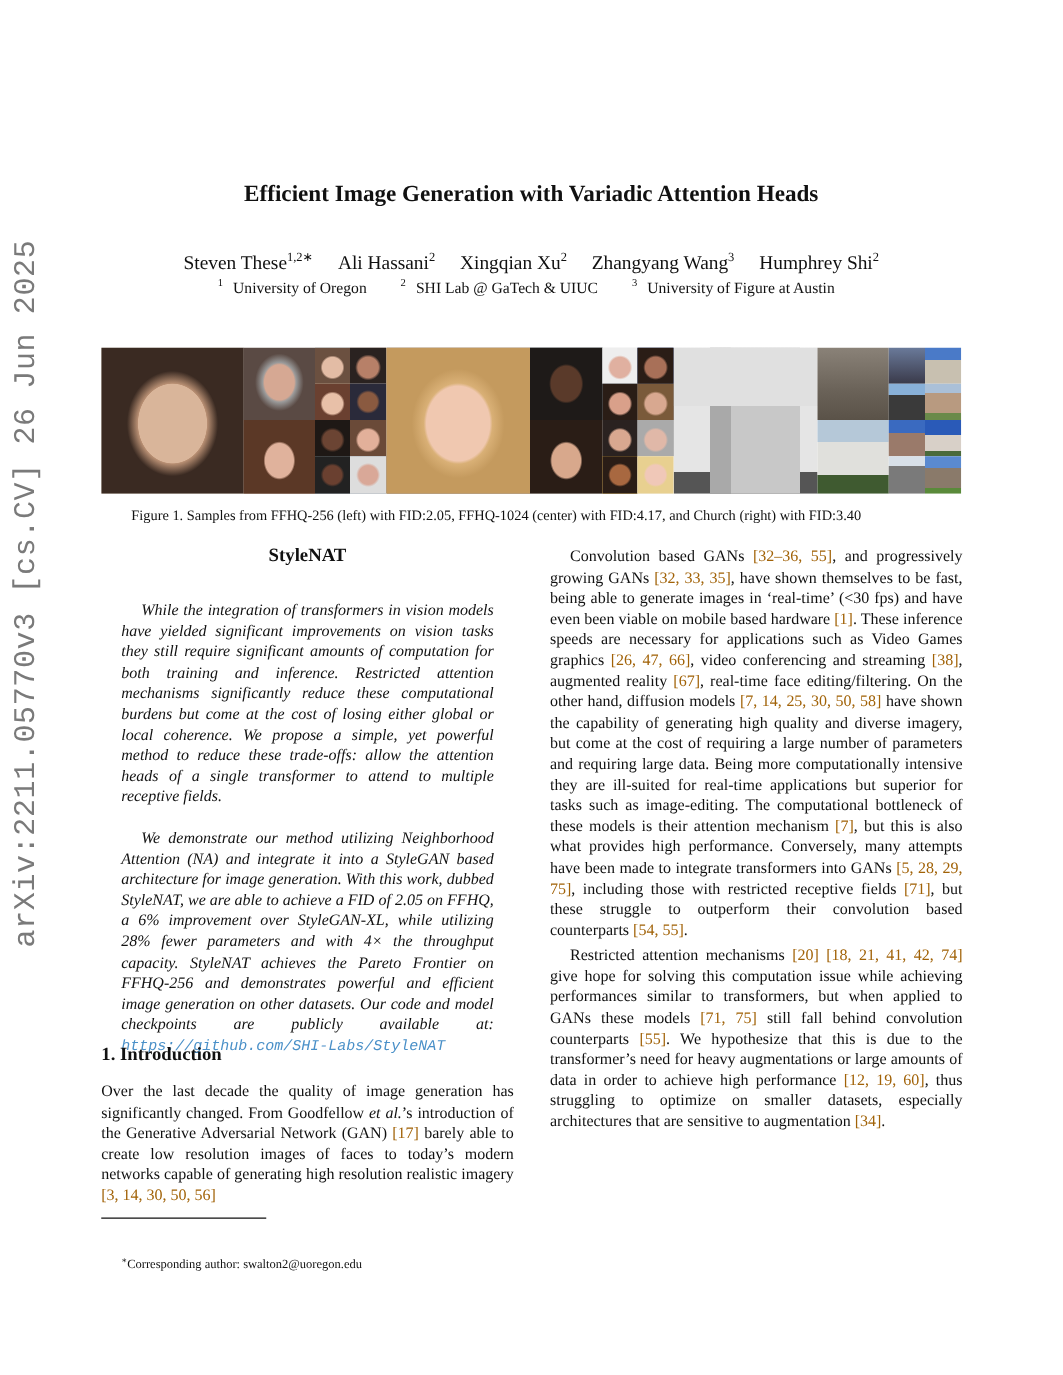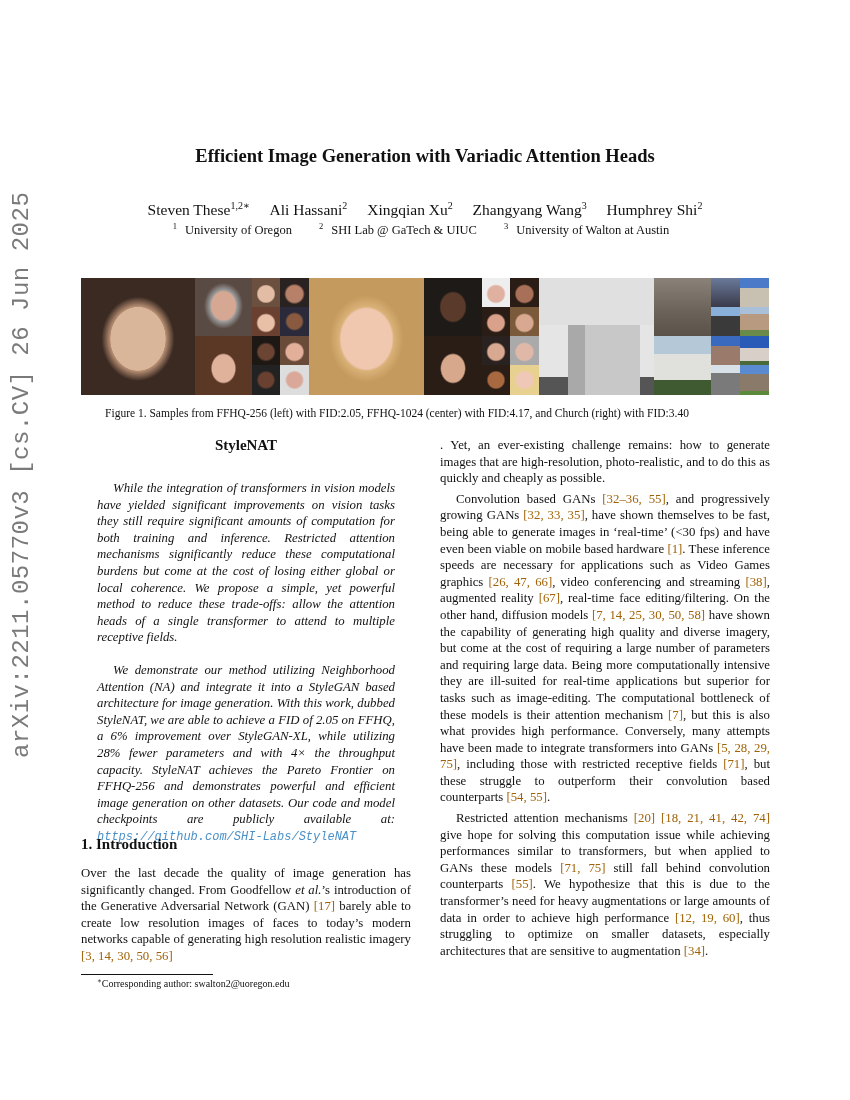"1,2∗" .authors sup { font-family: none -> Liberation Serif, serif }
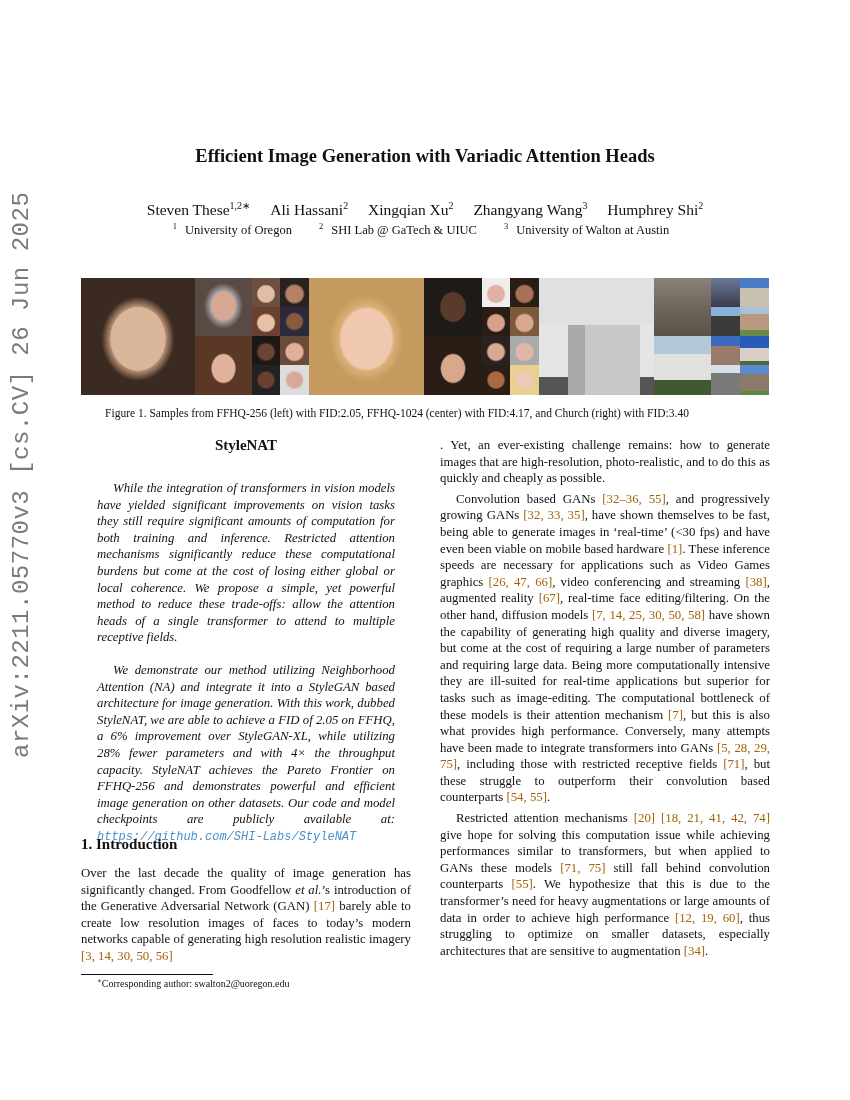"University of Walton at Austin" span { text: Walton -> Figure }
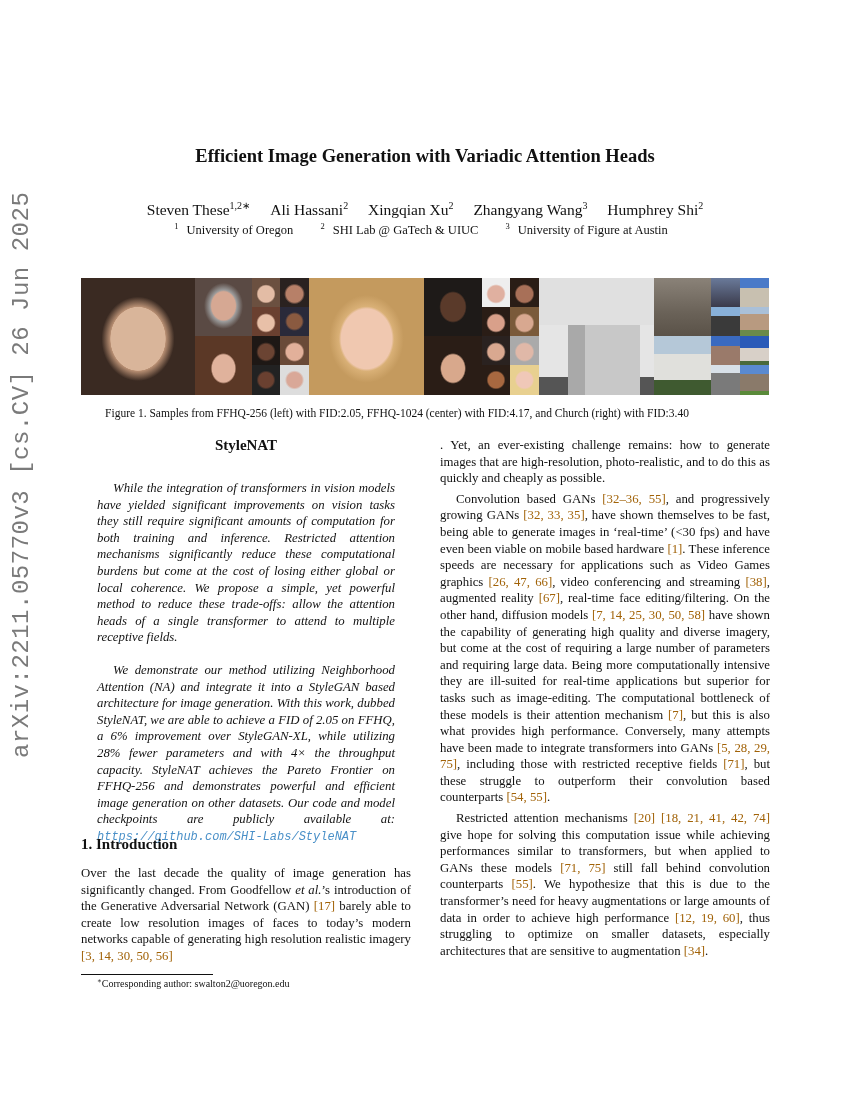". Yet, an ever-existing challenge" p.first { html: <p>. Yet, an ever-existing challenge remains: how to generate images that are high-resolution, photo-realistic, and to do this as quickly and cheaply as possible.</p> -> none }
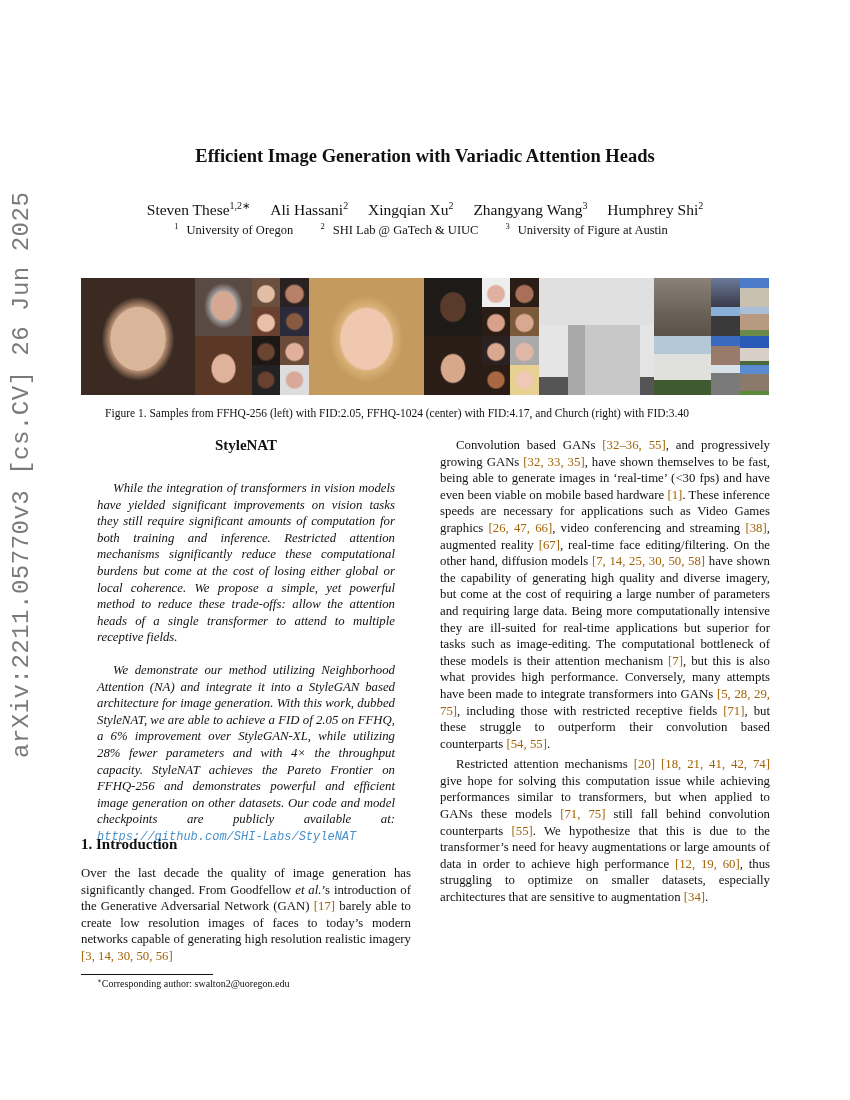"∗Corresponding author:" .fn { top: 977px -> 1004px }
